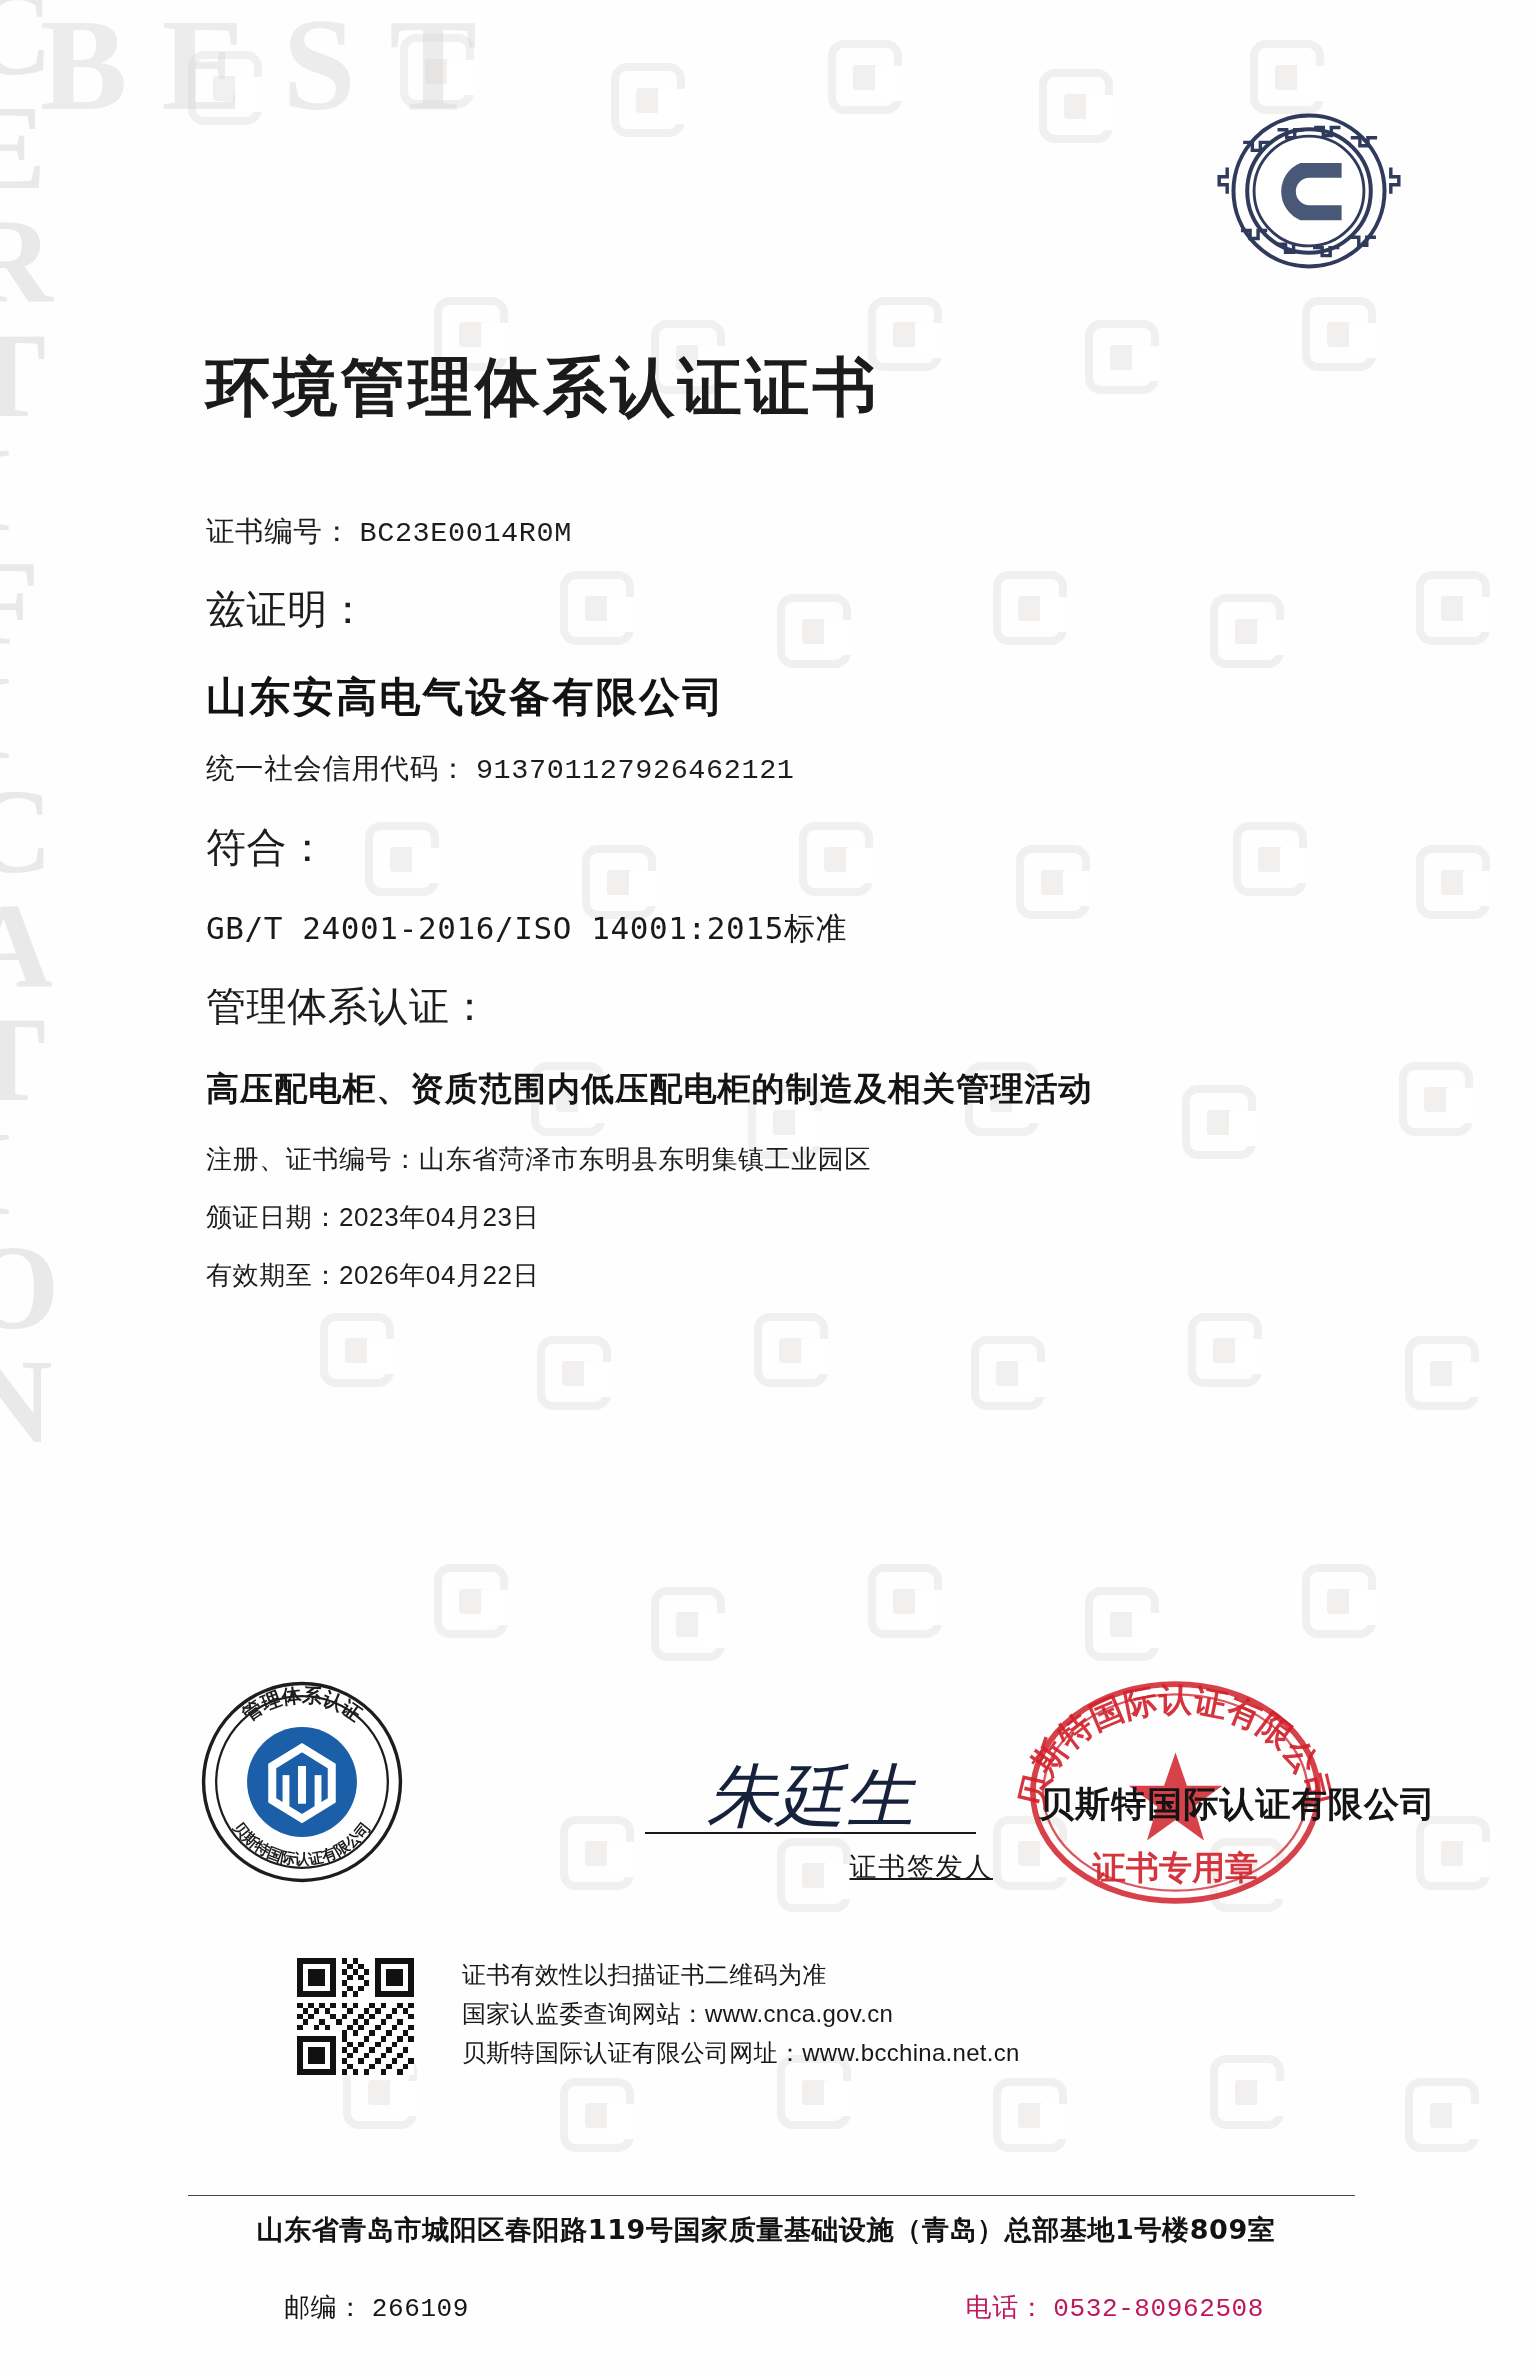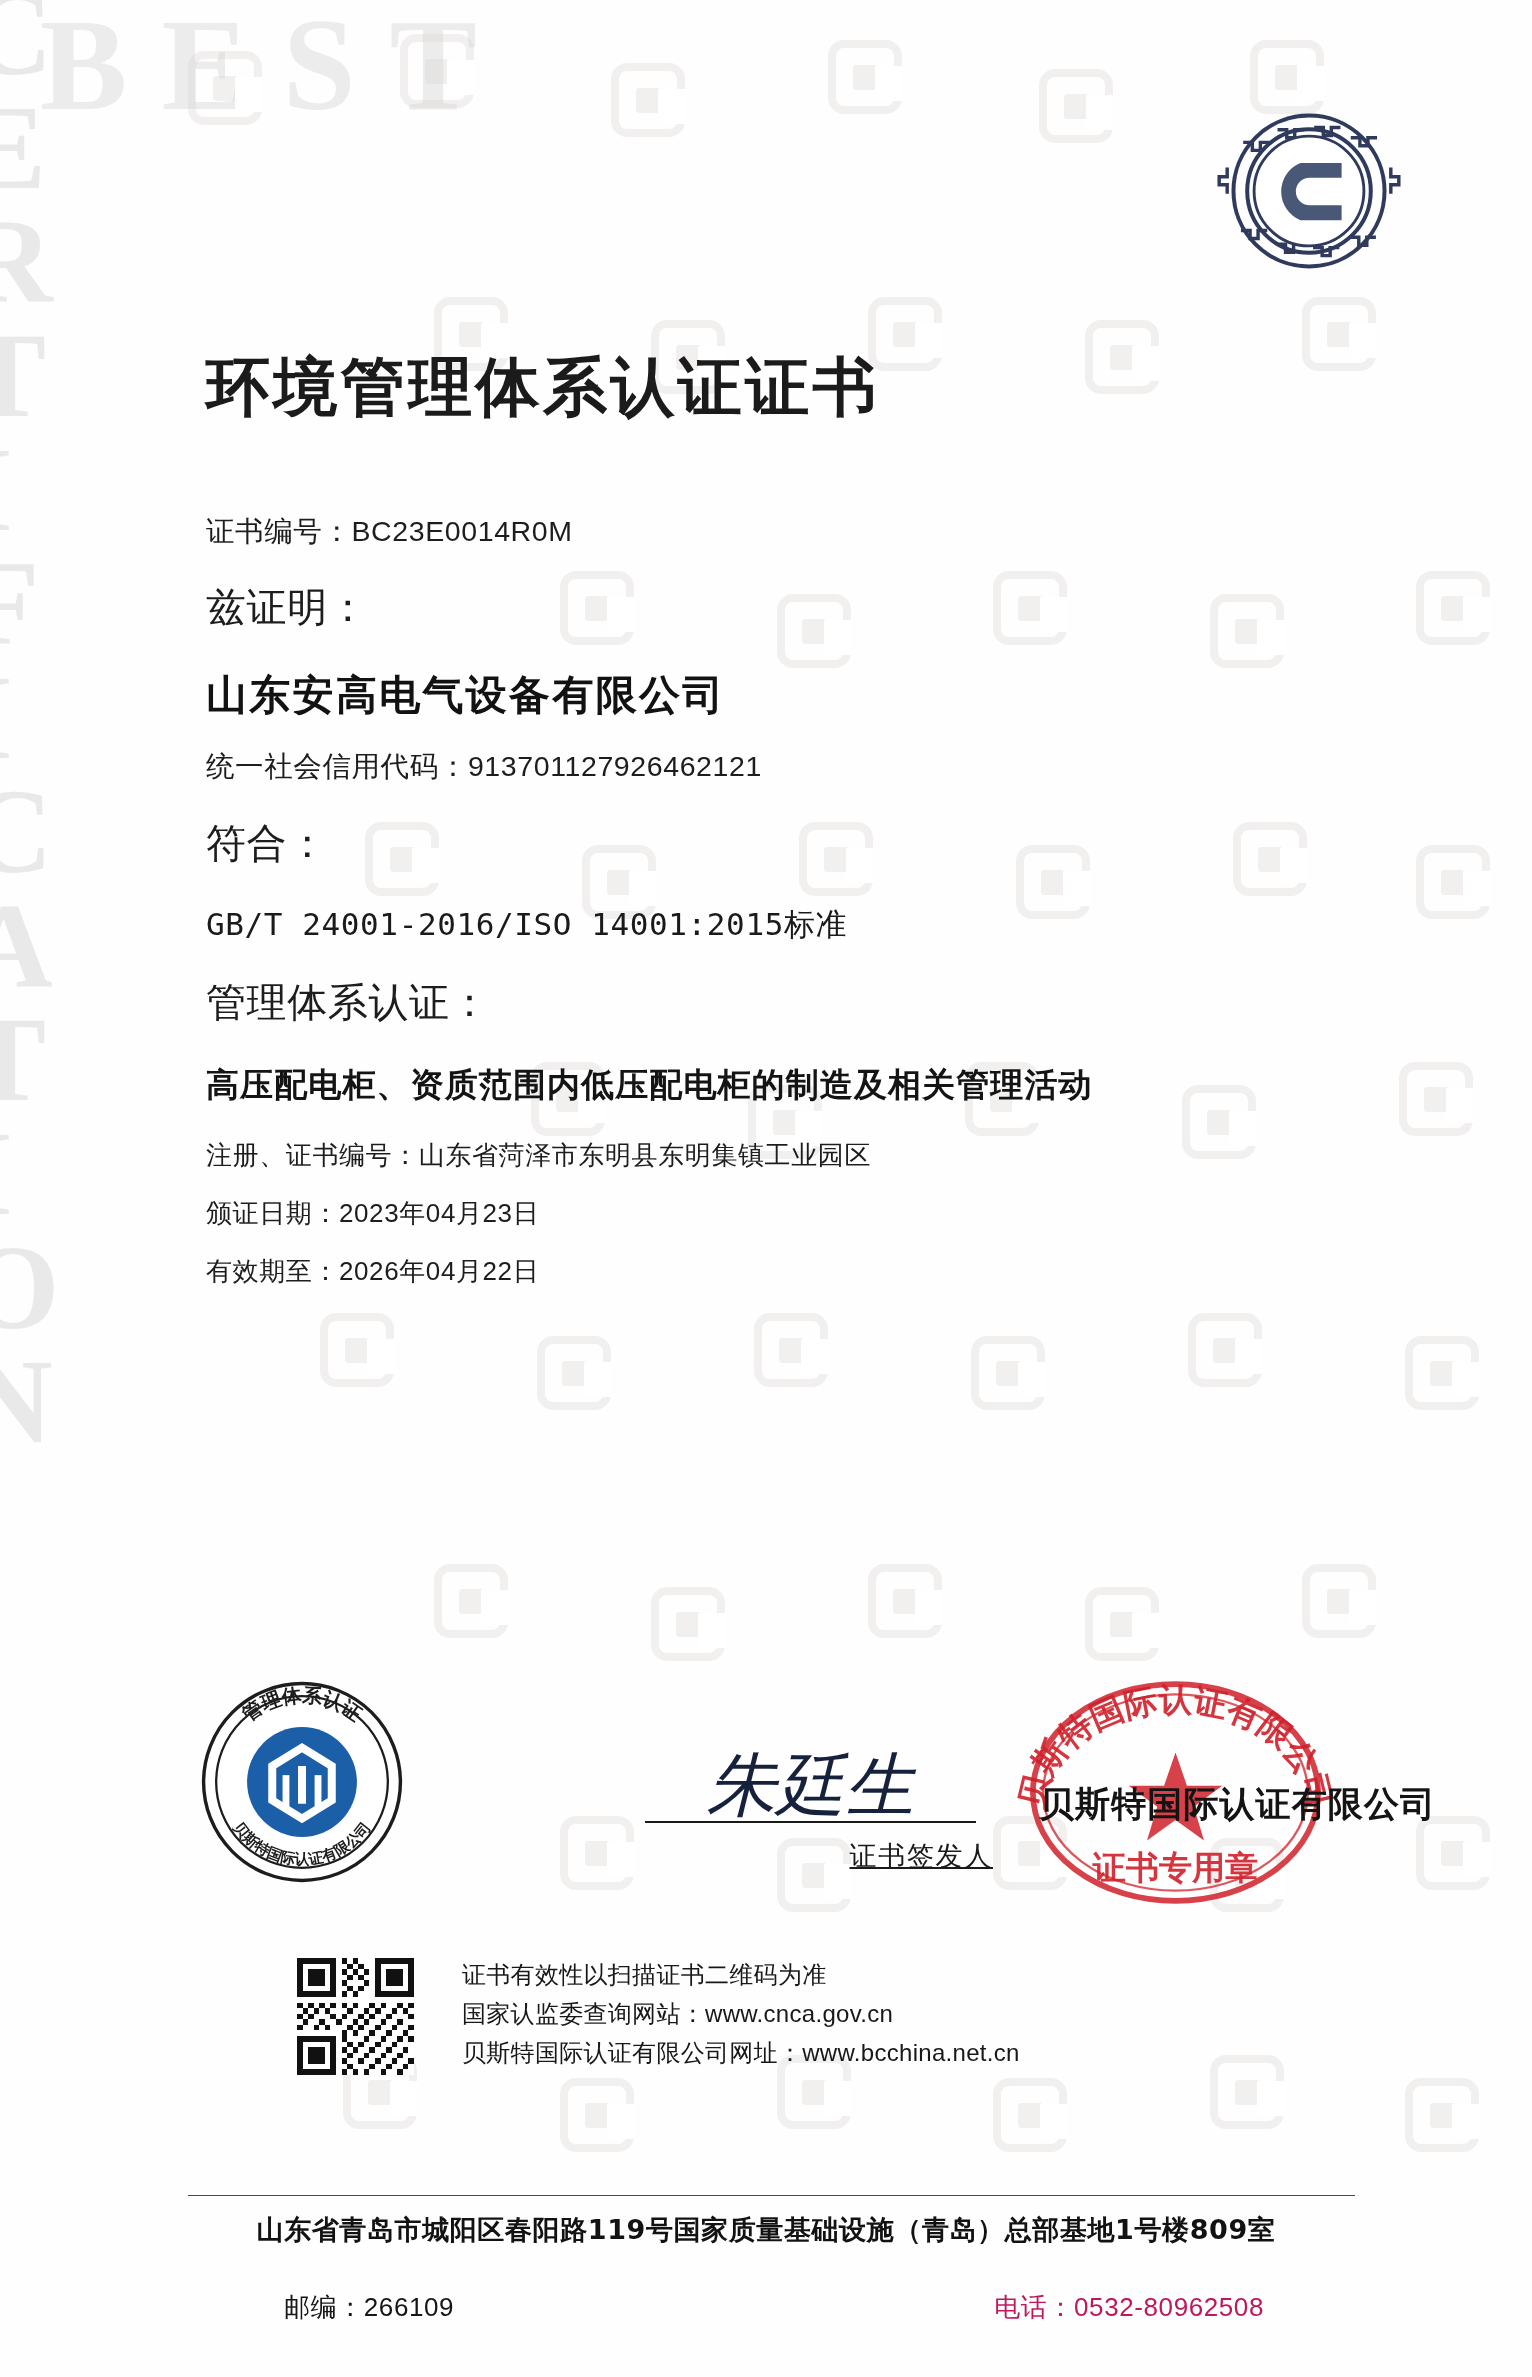"BC23E0014R0M" .mono-inline { font-family: Liberation Sans, sans-serif -> Liberation Mono, monospace; margin-left: none -> 8px }
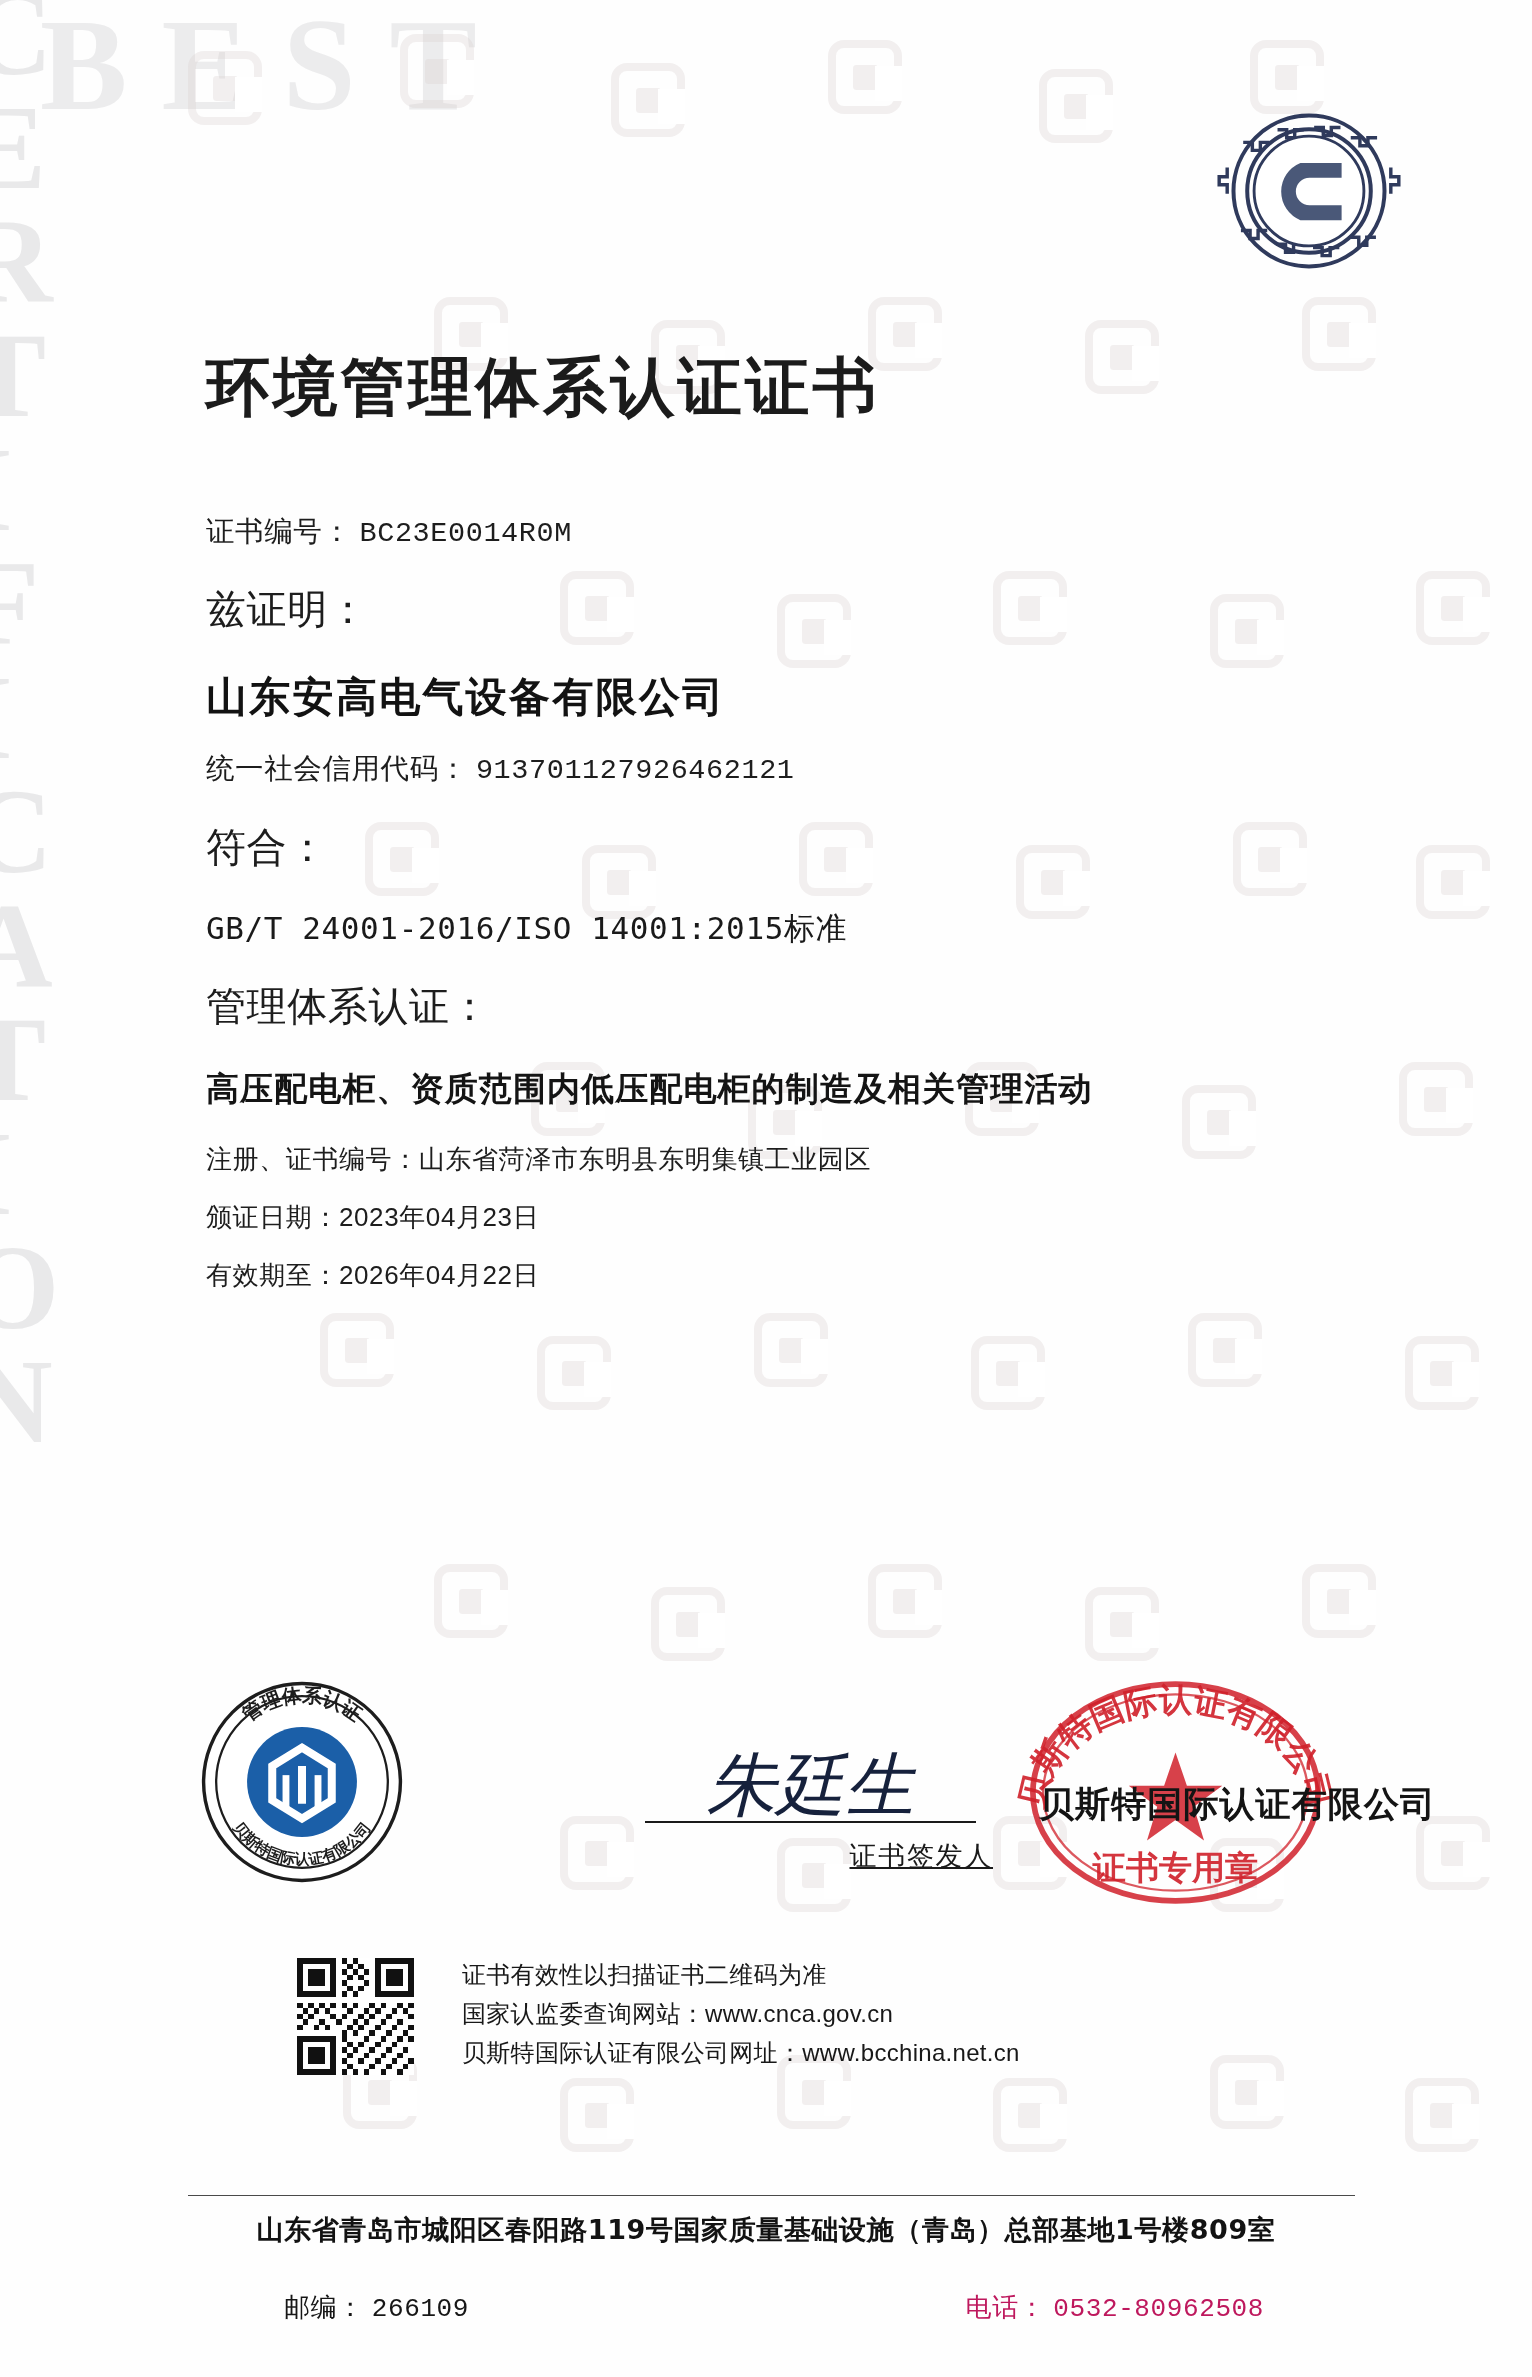"朱廷生" .sign-block { top: 17px -> 28px }
